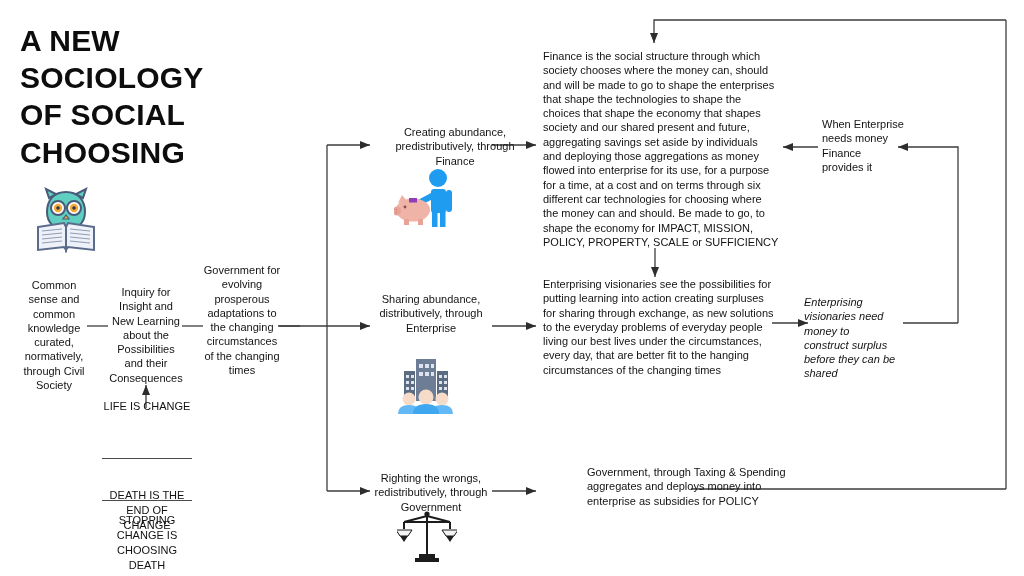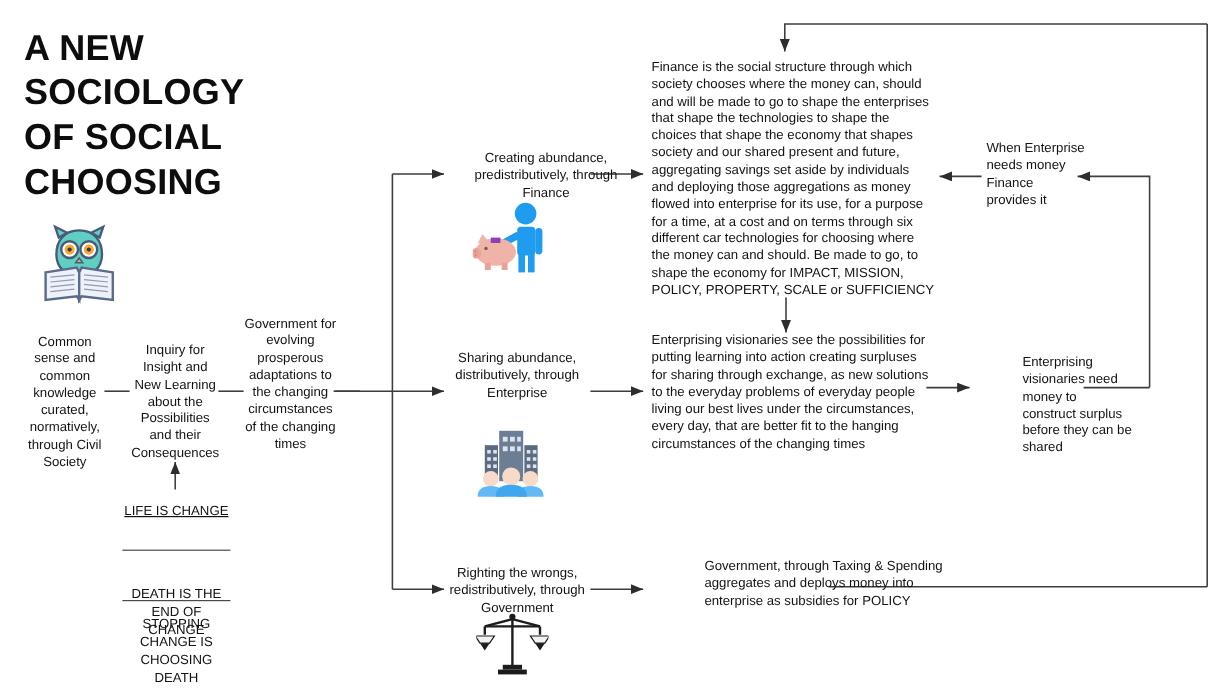"Enterprising visionaries need money to" div.abs { font-style: none -> italic; left: 852px -> 804px }
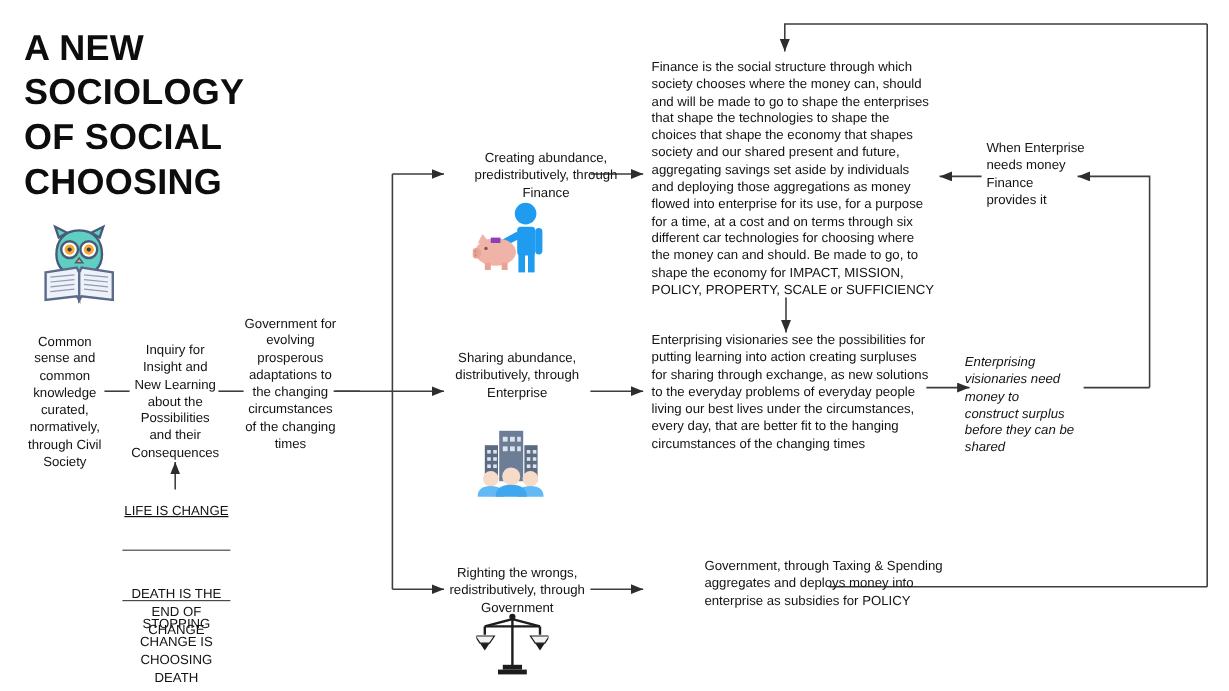"LIFE IS CHANGE" div.abs { text-decoration: underline -> none; top: 419px -> 399px }
